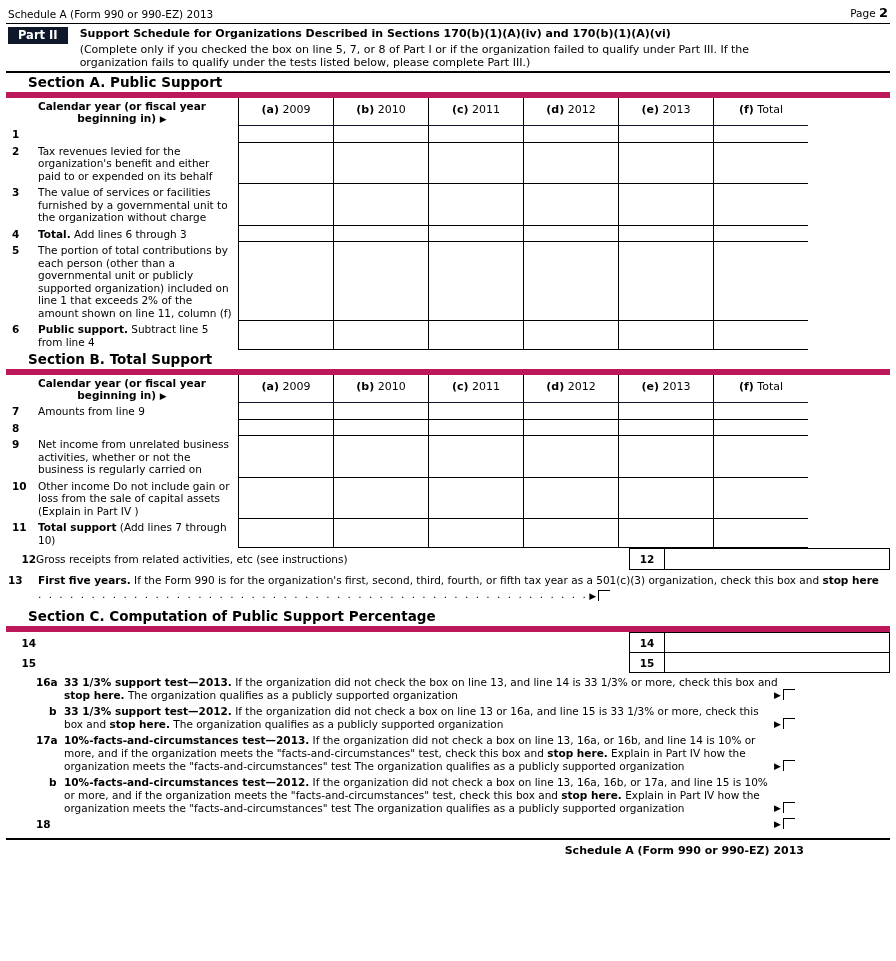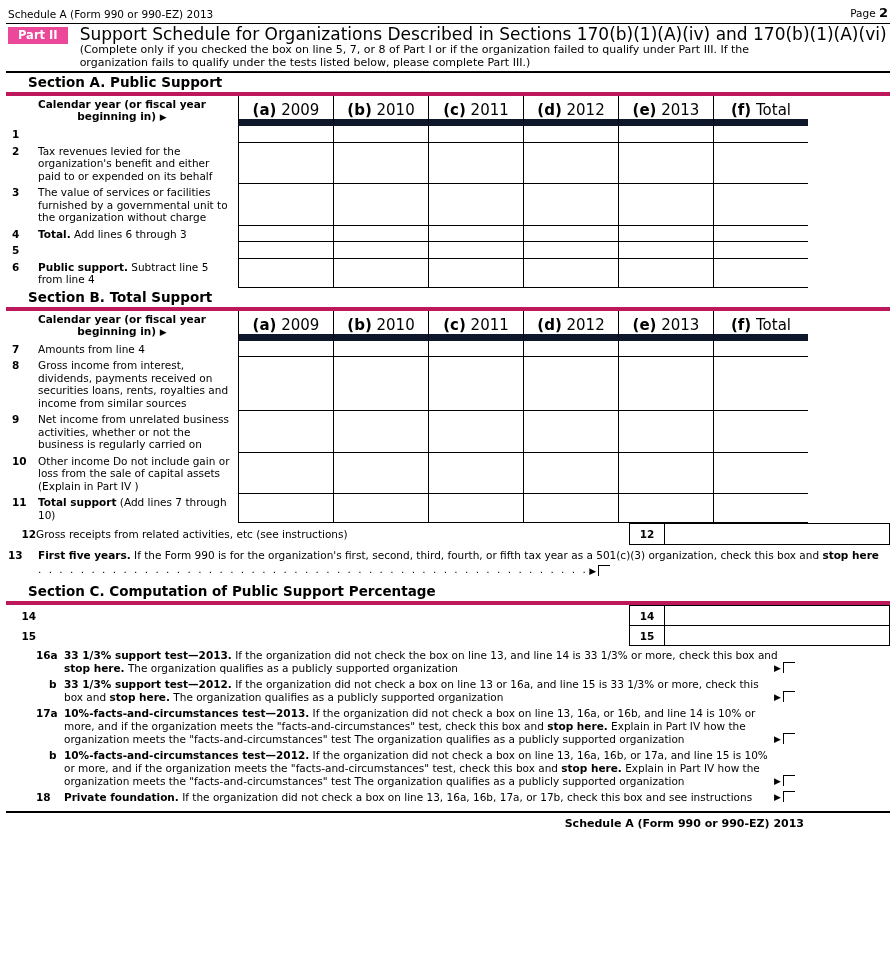"Part II" .badge { background: #ec4899 -> #0f172a }
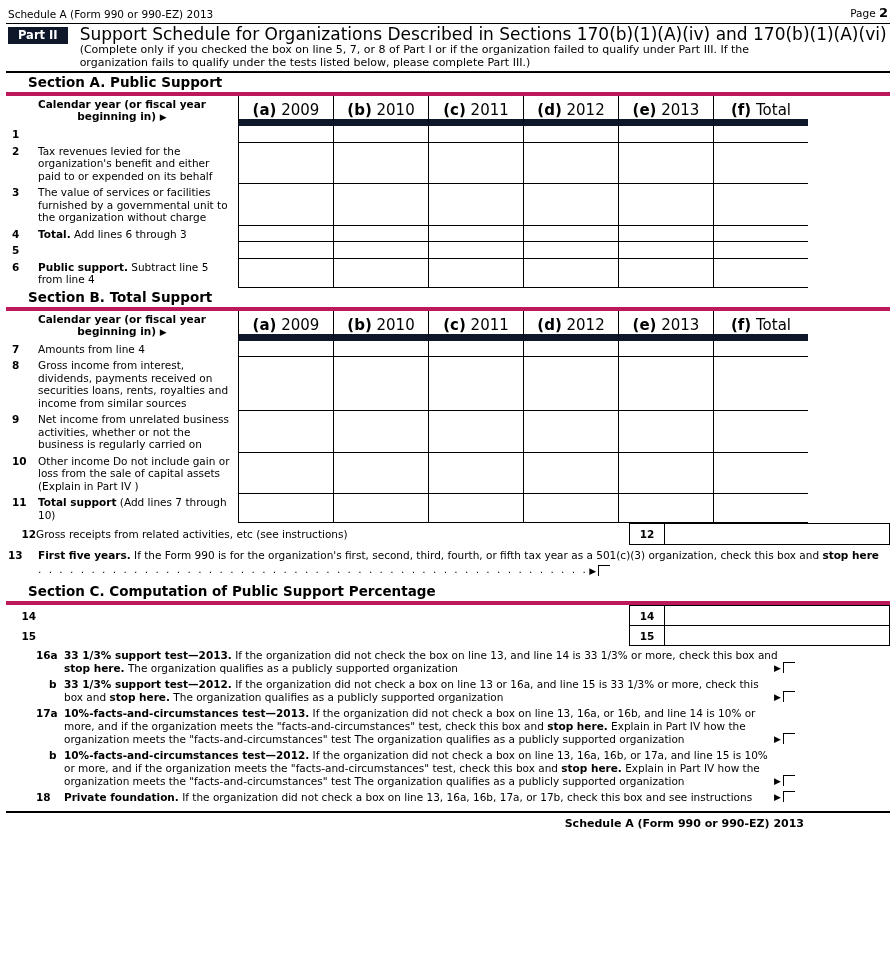"Support Schedule for Organizations" .ptitle { font-size: 17px -> 11px; font-weight: normal -> bold; text-align: center -> none }
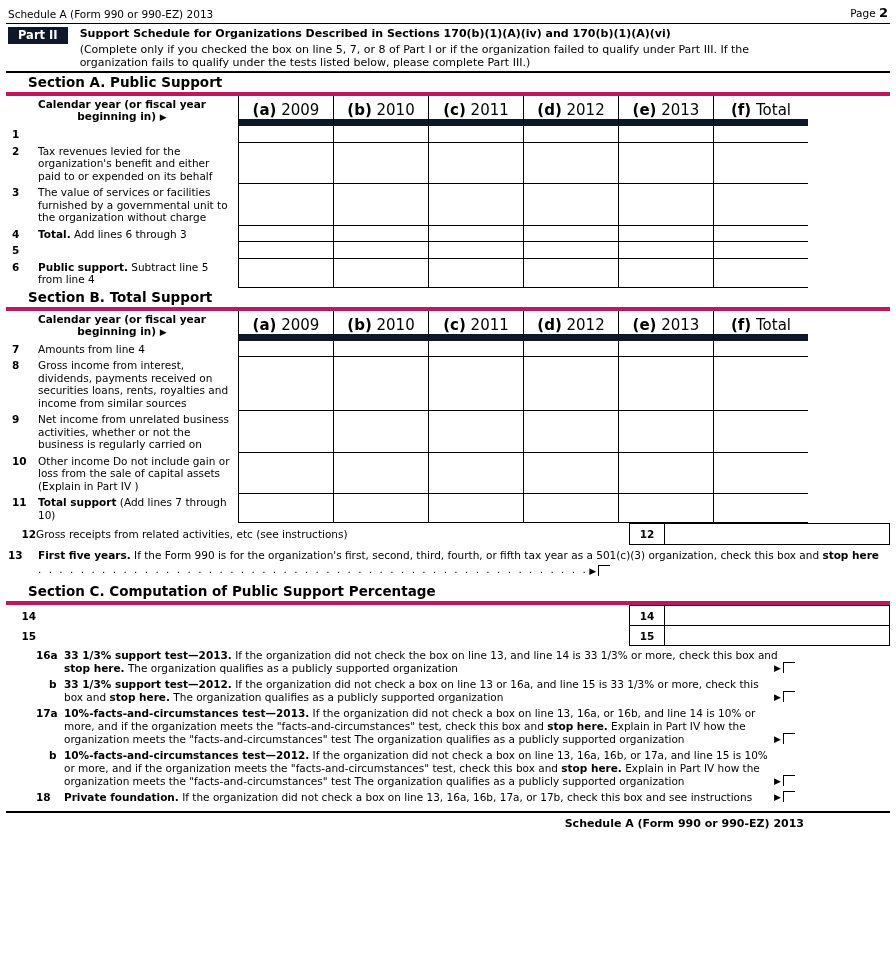"Section A. Public Support" .secbar { border-bottom: 4px solid #be185d -> 6px solid #be185d }
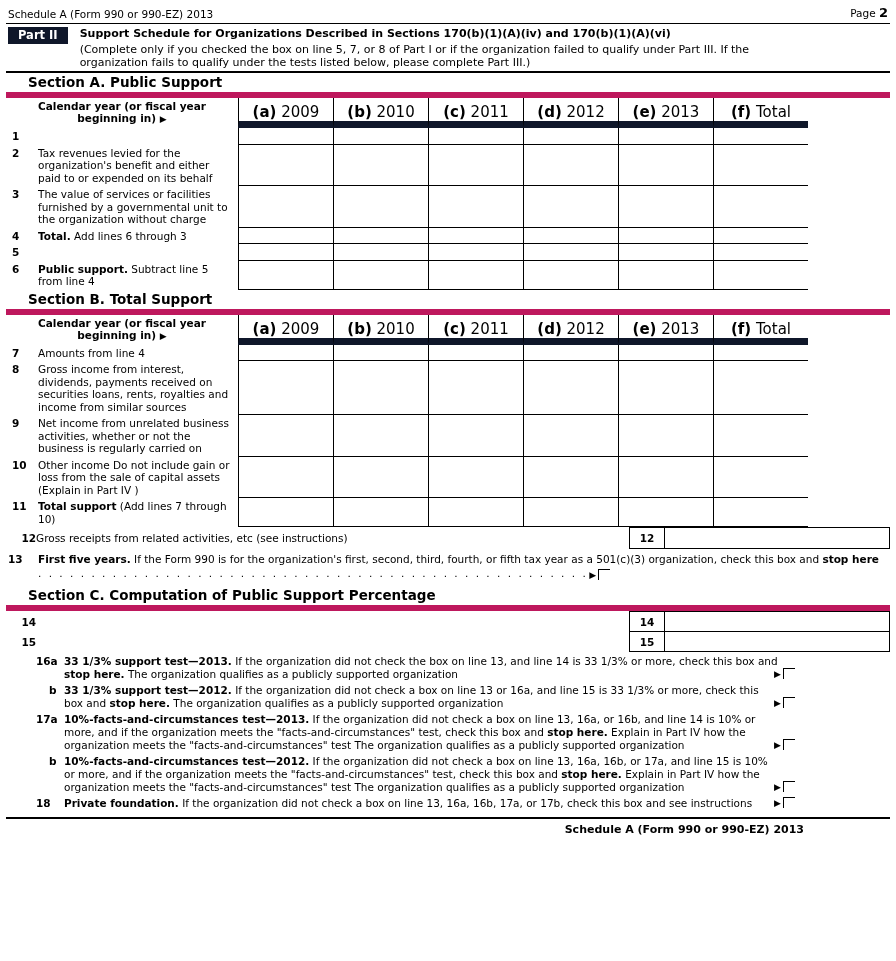"(a) 2009" .hcell { border-bottom: 7px solid #0f172a -> 1px solid #0f172a; font-size: 15px -> 11px }
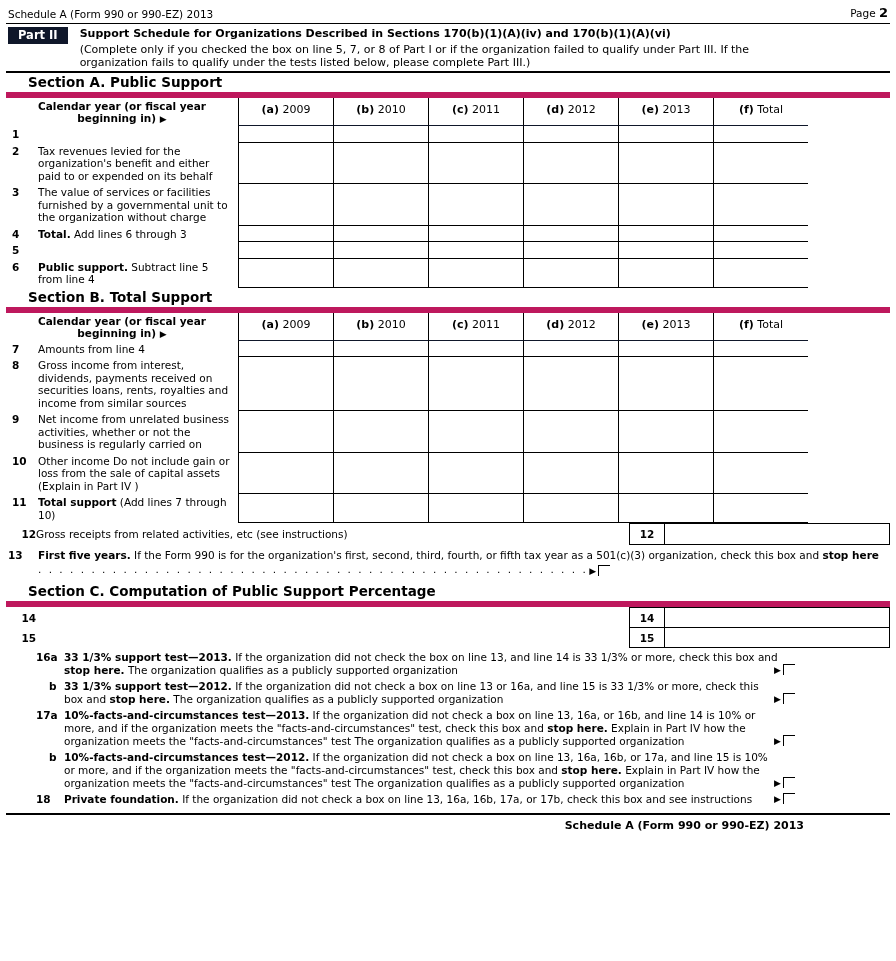"The portion of total contributions" span.ltext { html: none -> <span><span>The portion of total contributions by each person (other than a governmental unit or publicly supported organization) included on line 1 that exceeds 2% of the amount shown on line 11, column (f)</span></span> }
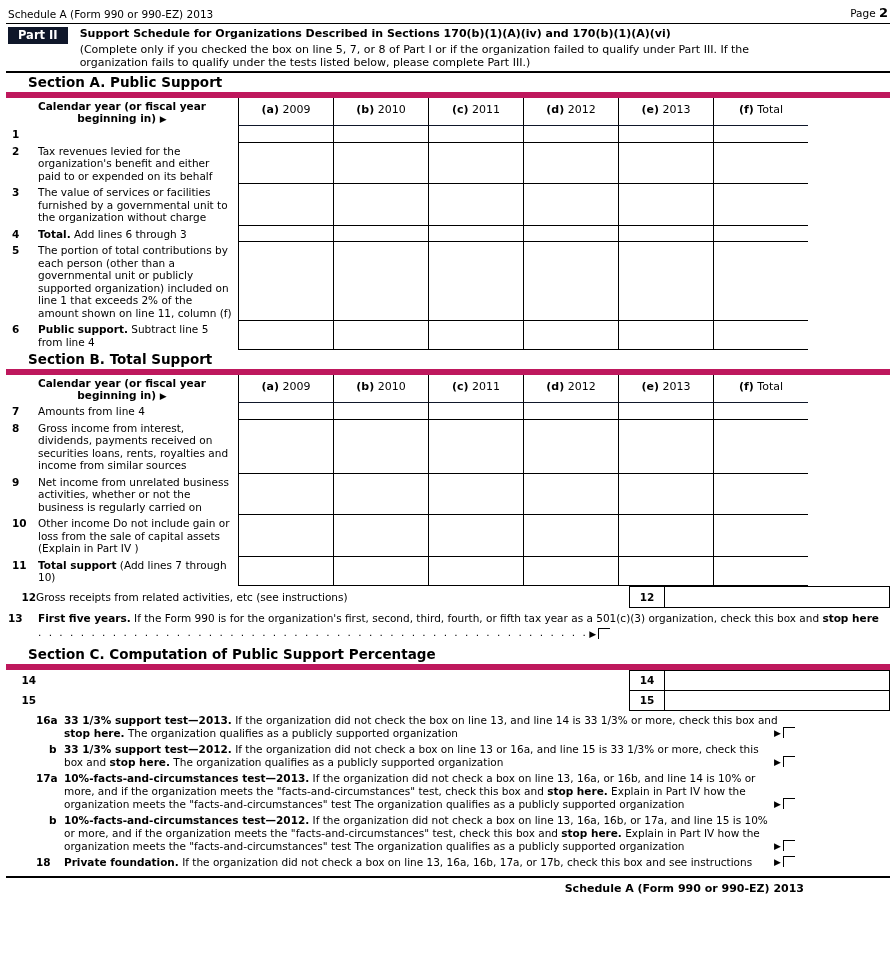"Amounts from line 4" span { text: 4 -> 9 }
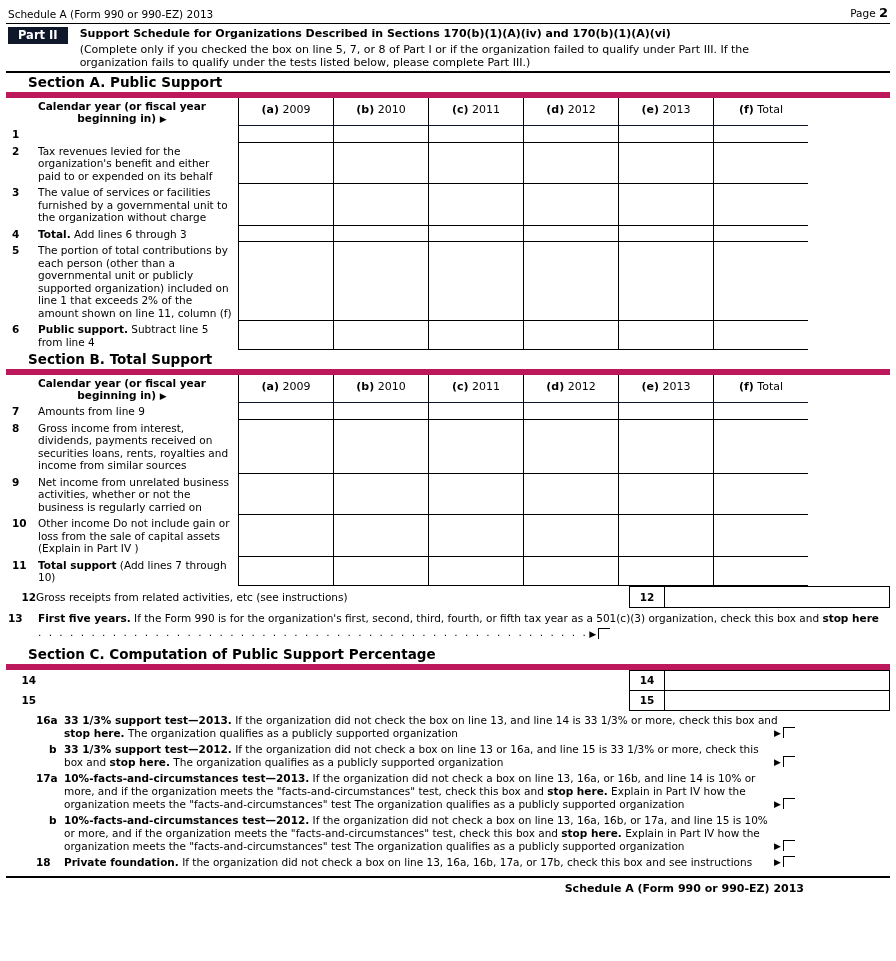"Gross income from interest, dividends," span.ltext { html: <span><span>Gross income from interest, dividends, payments received on securities loans, rents, royalties and income from similar sources</span></span> -> none }
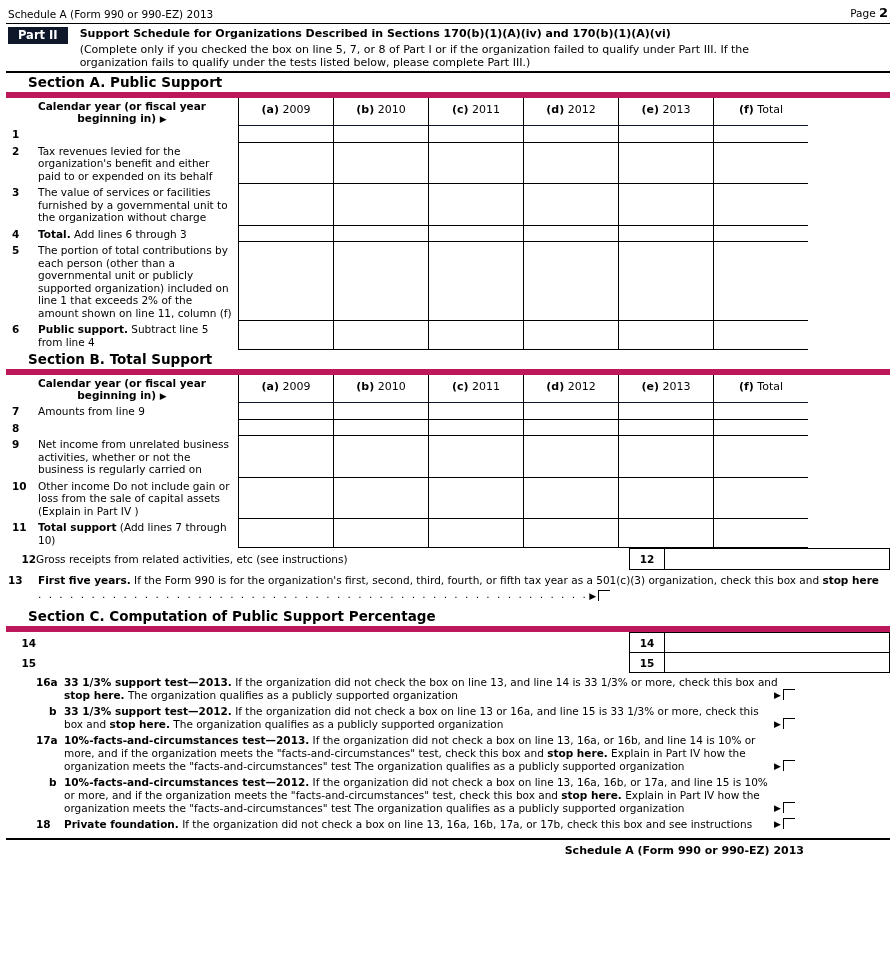"Private foundation. If the organization" div.itext { html: <div><span>Private foundation.</span><span> If the organization did not check a box on line 13, 16a, 16b, 17a, or 17b, check this box and see instructions</span></div> -> none }
